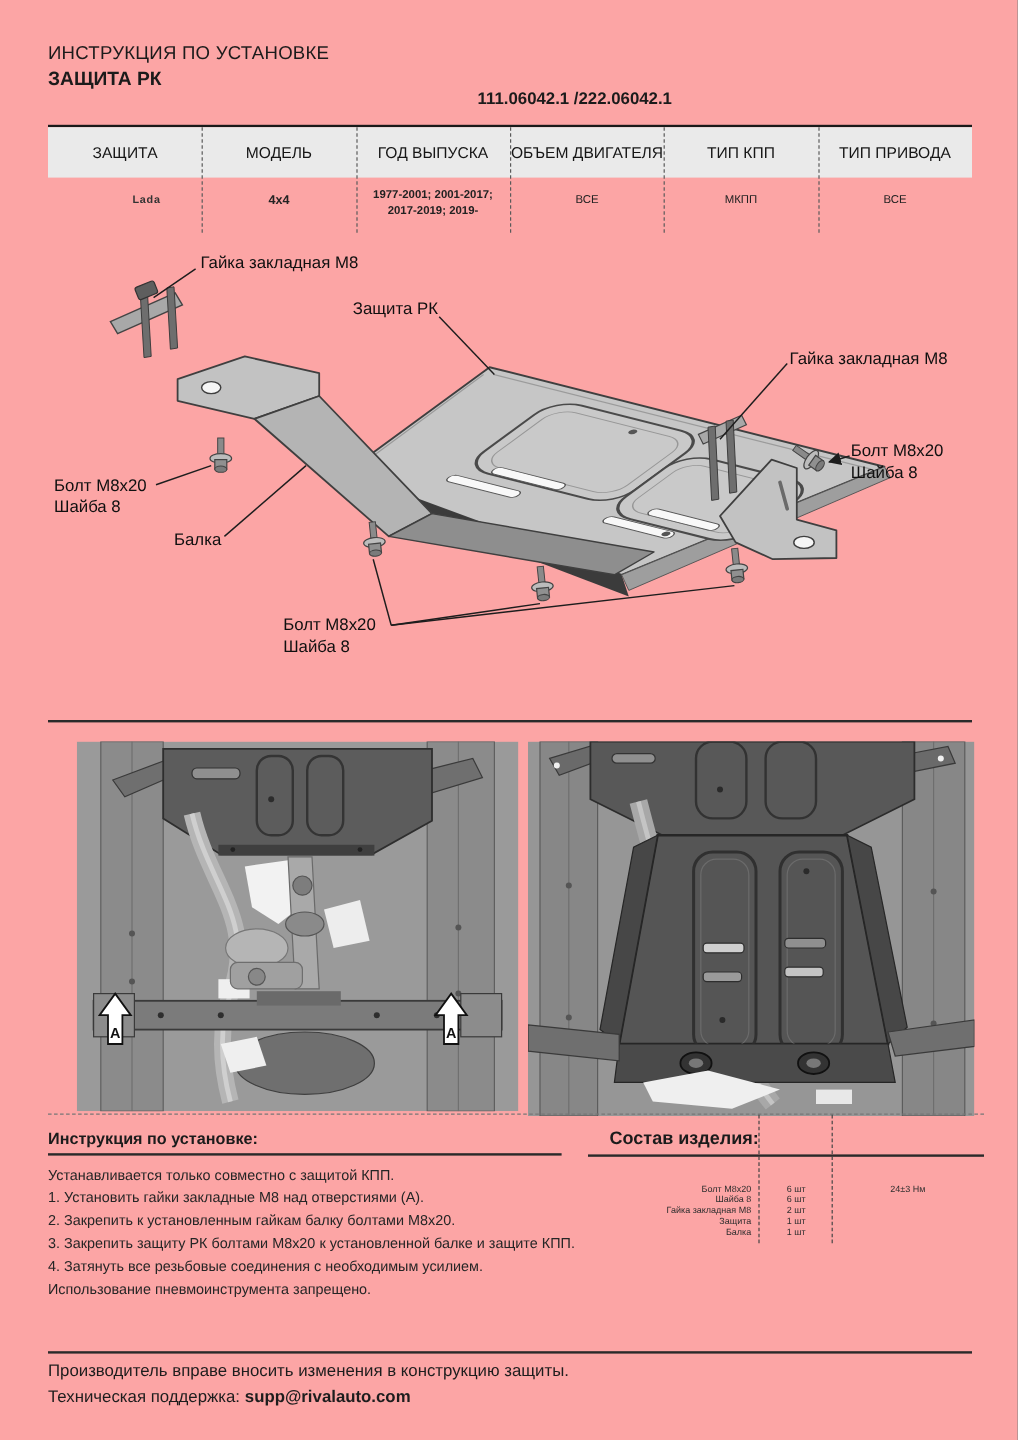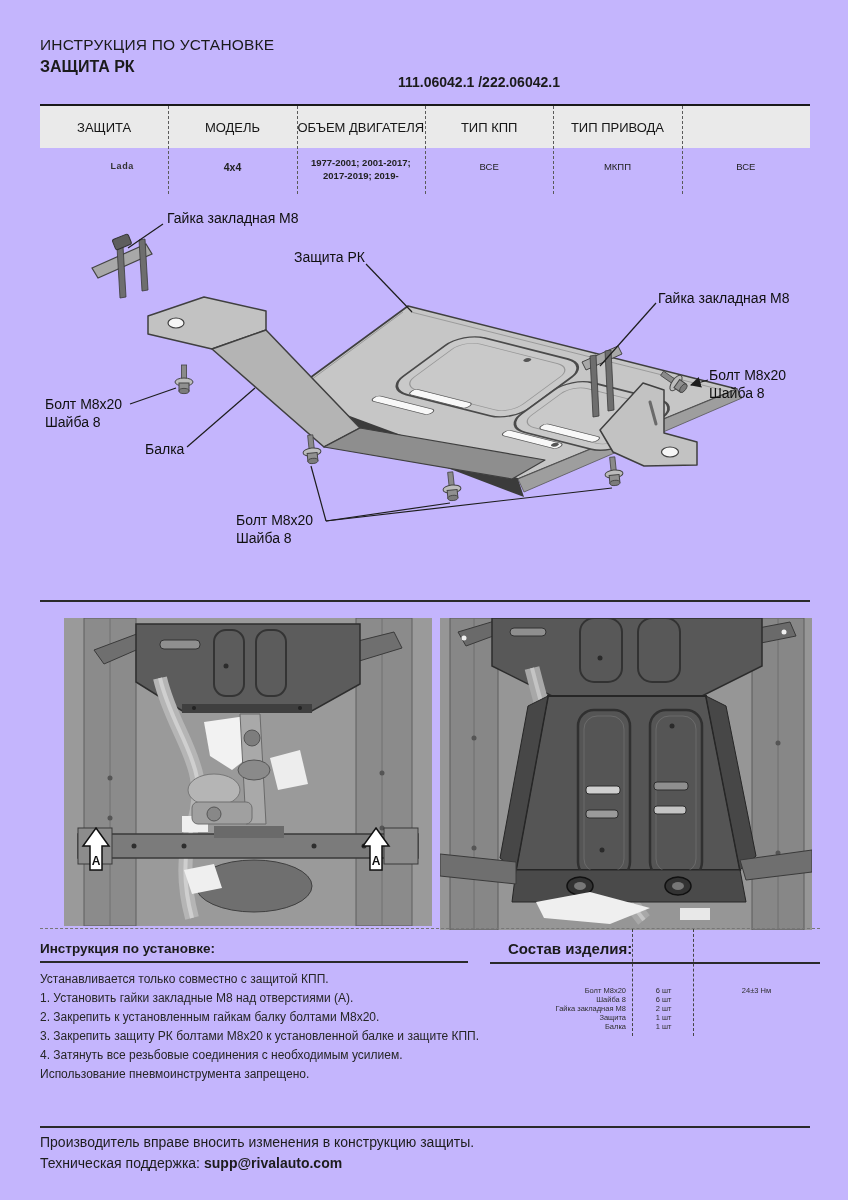"ИНСТРУКЦИЯ ПО УСТАНОВКЕ" .page { background: #c4b5fd -> #fca5a5 }
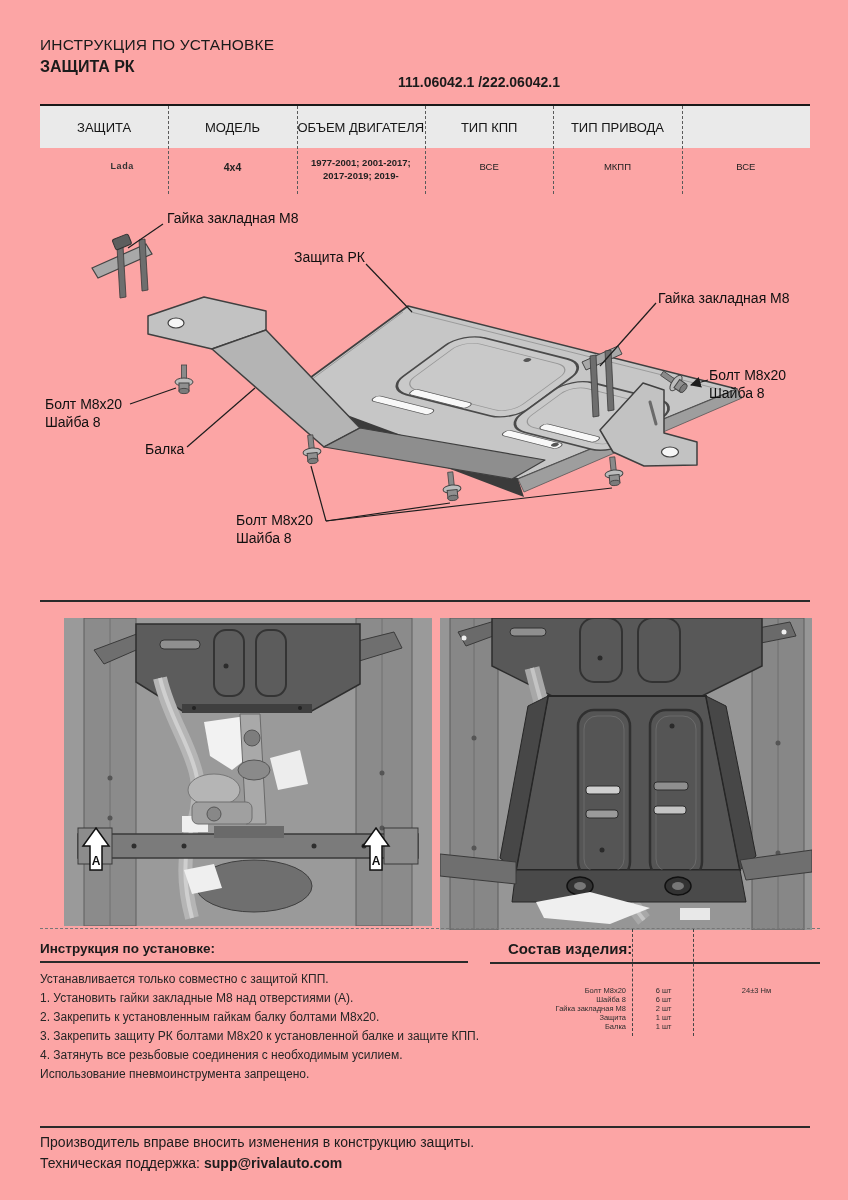"ГОД ВЫПУСКА" div.cell { html: none -> <div>ГОД ВЫПУСКА</div> }
